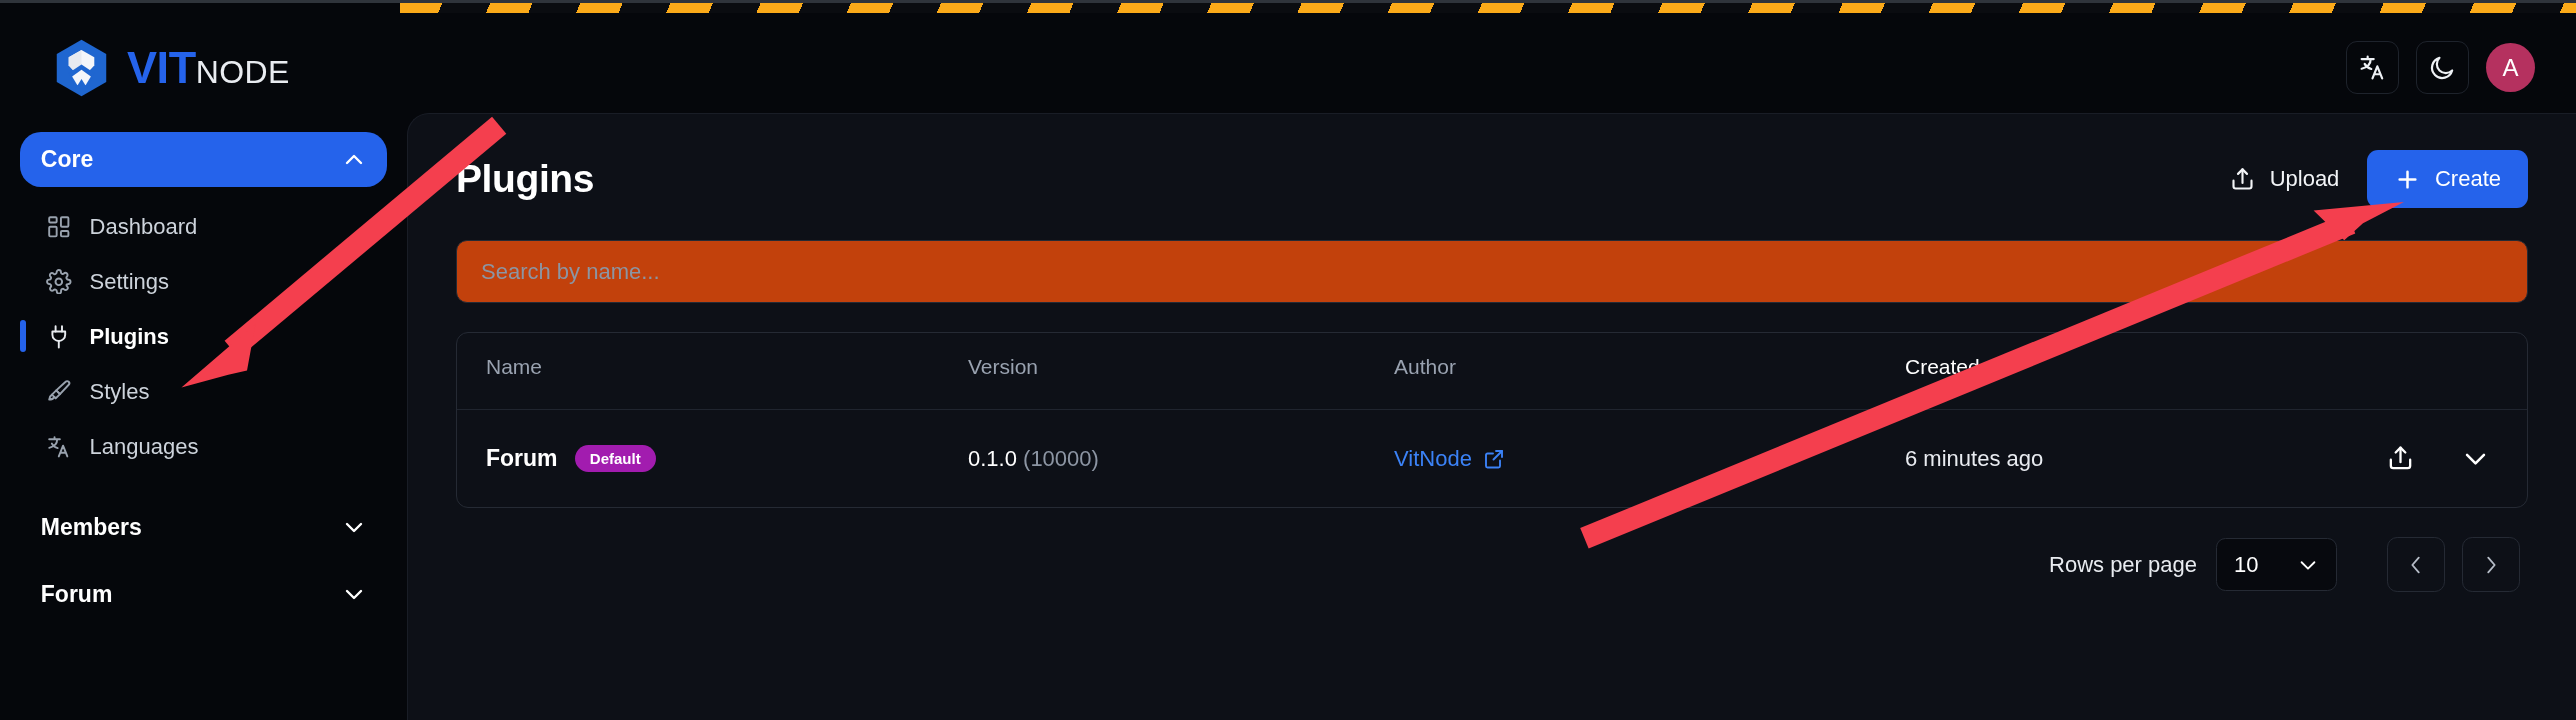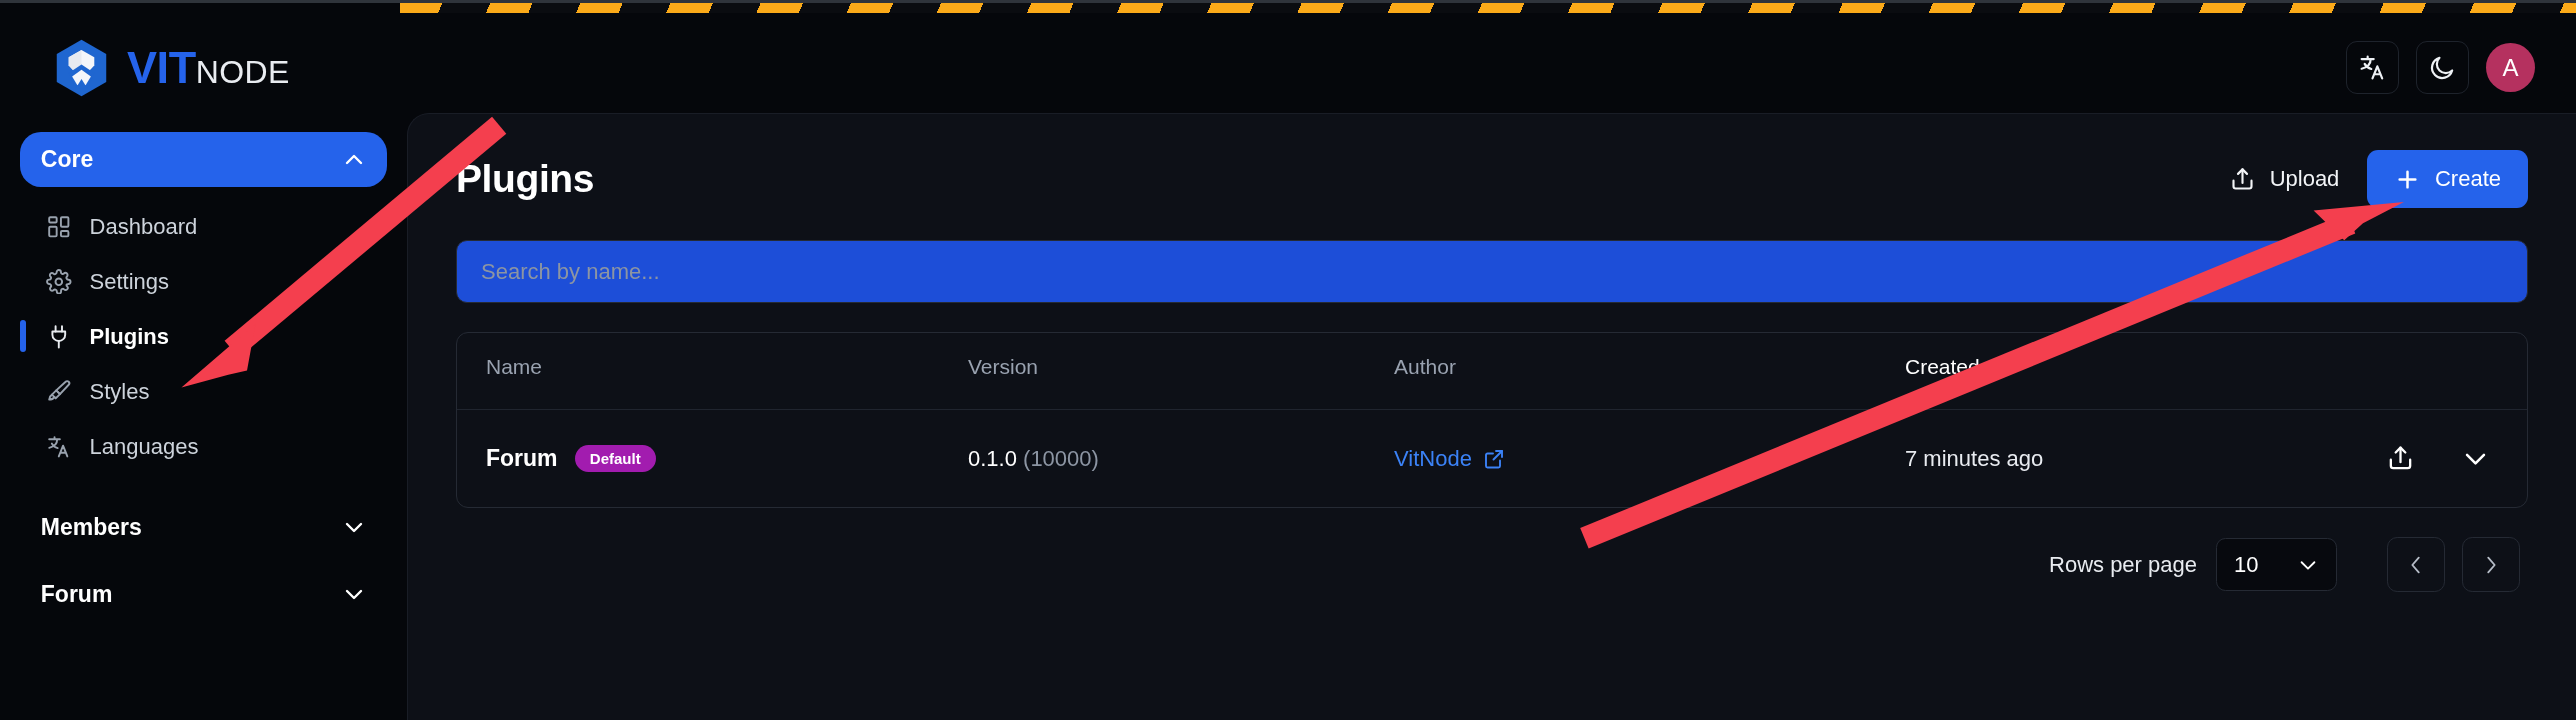"Search by name..." #search-input { background: #1d4ed8 -> #c2410c }
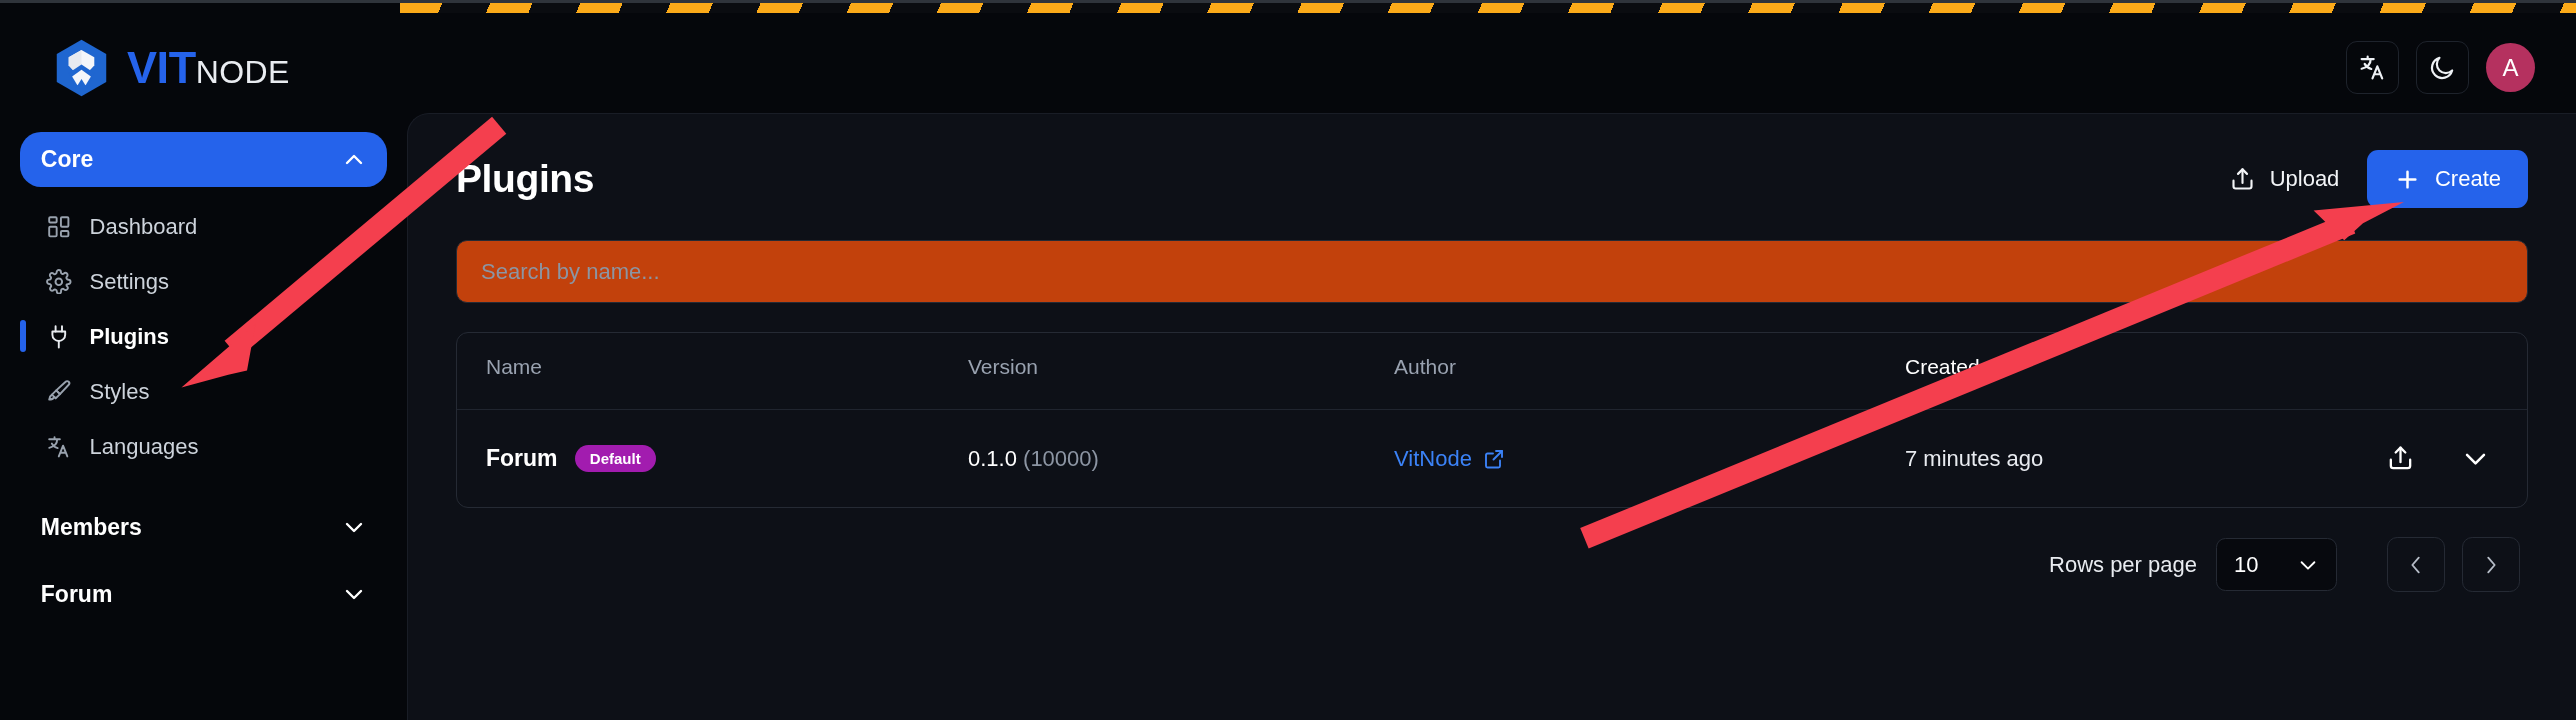"7 minutes ago" span { text: 7 -> 6 }
